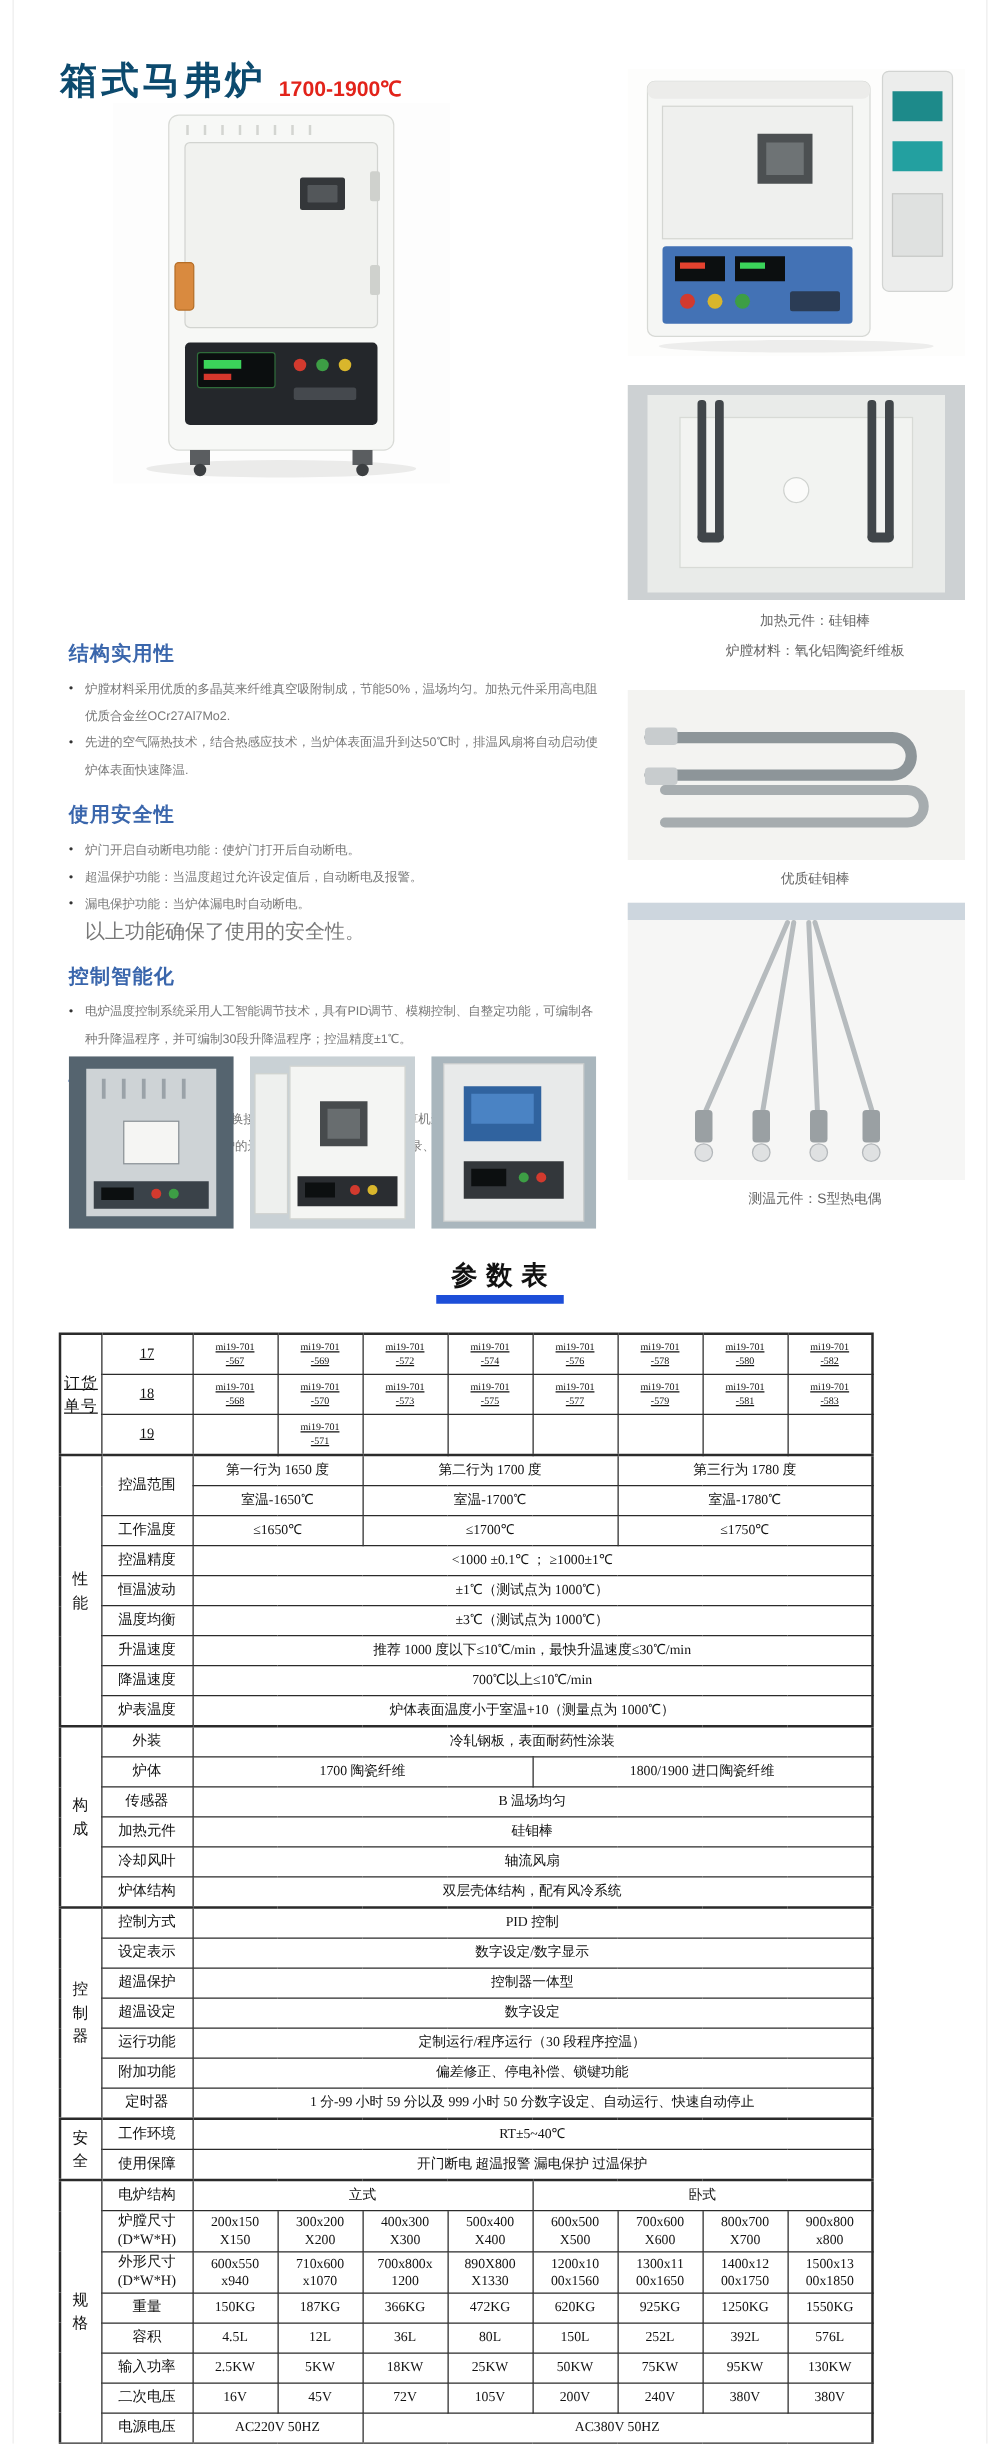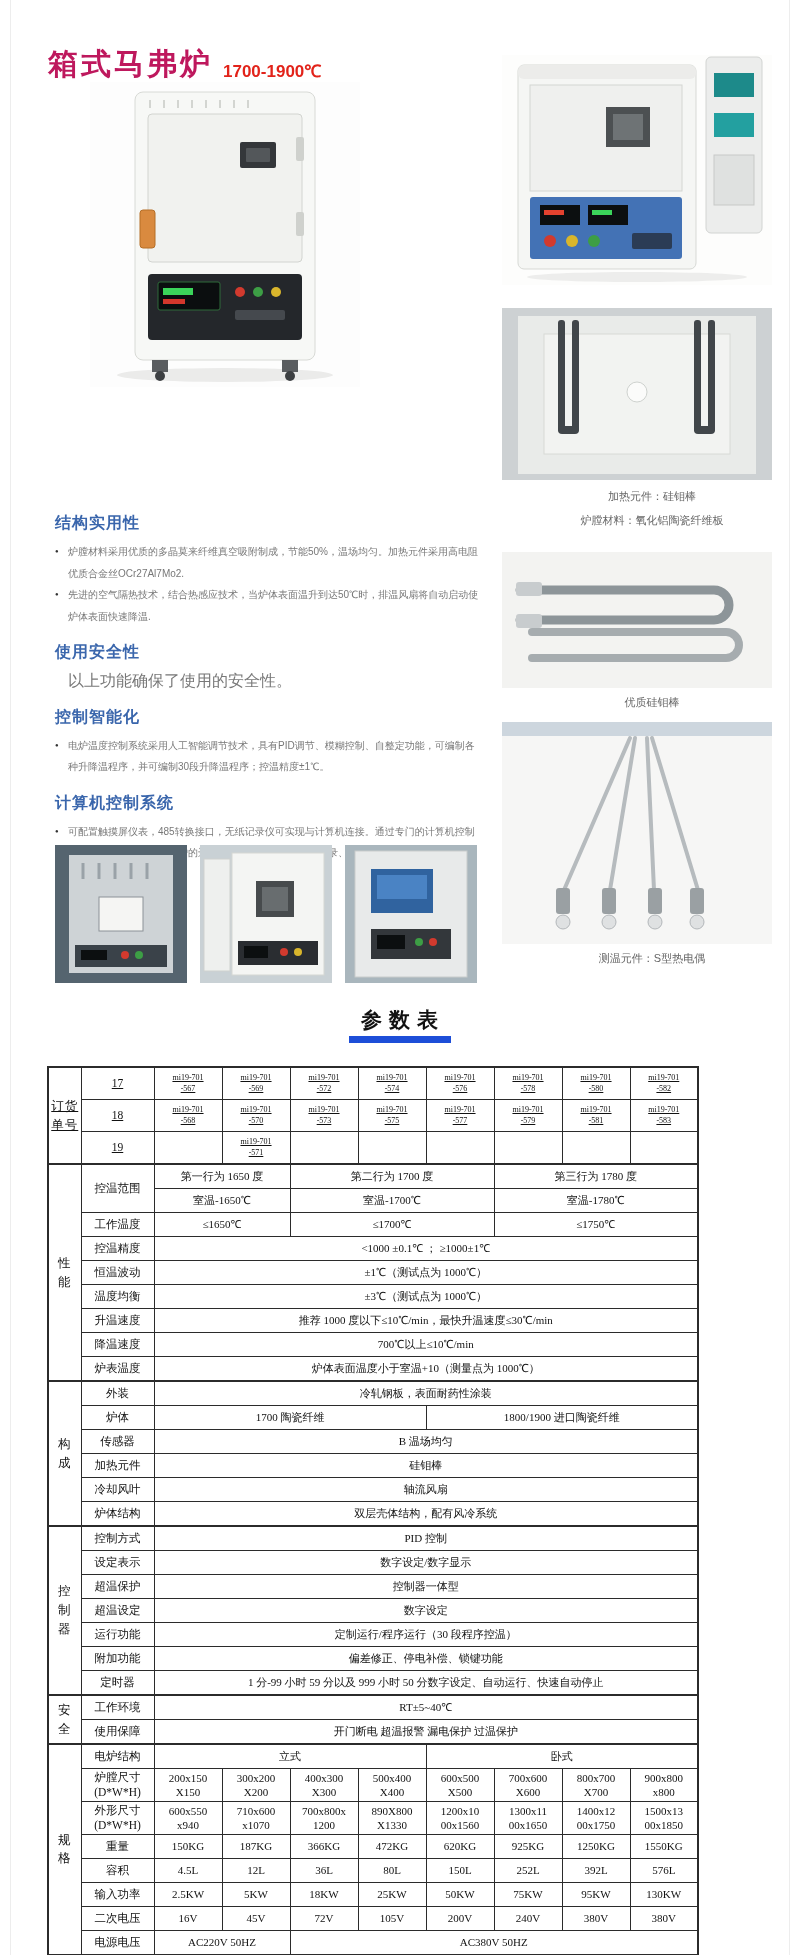"箱式马弗炉" .title { color: #be185d -> #0c4a6e }
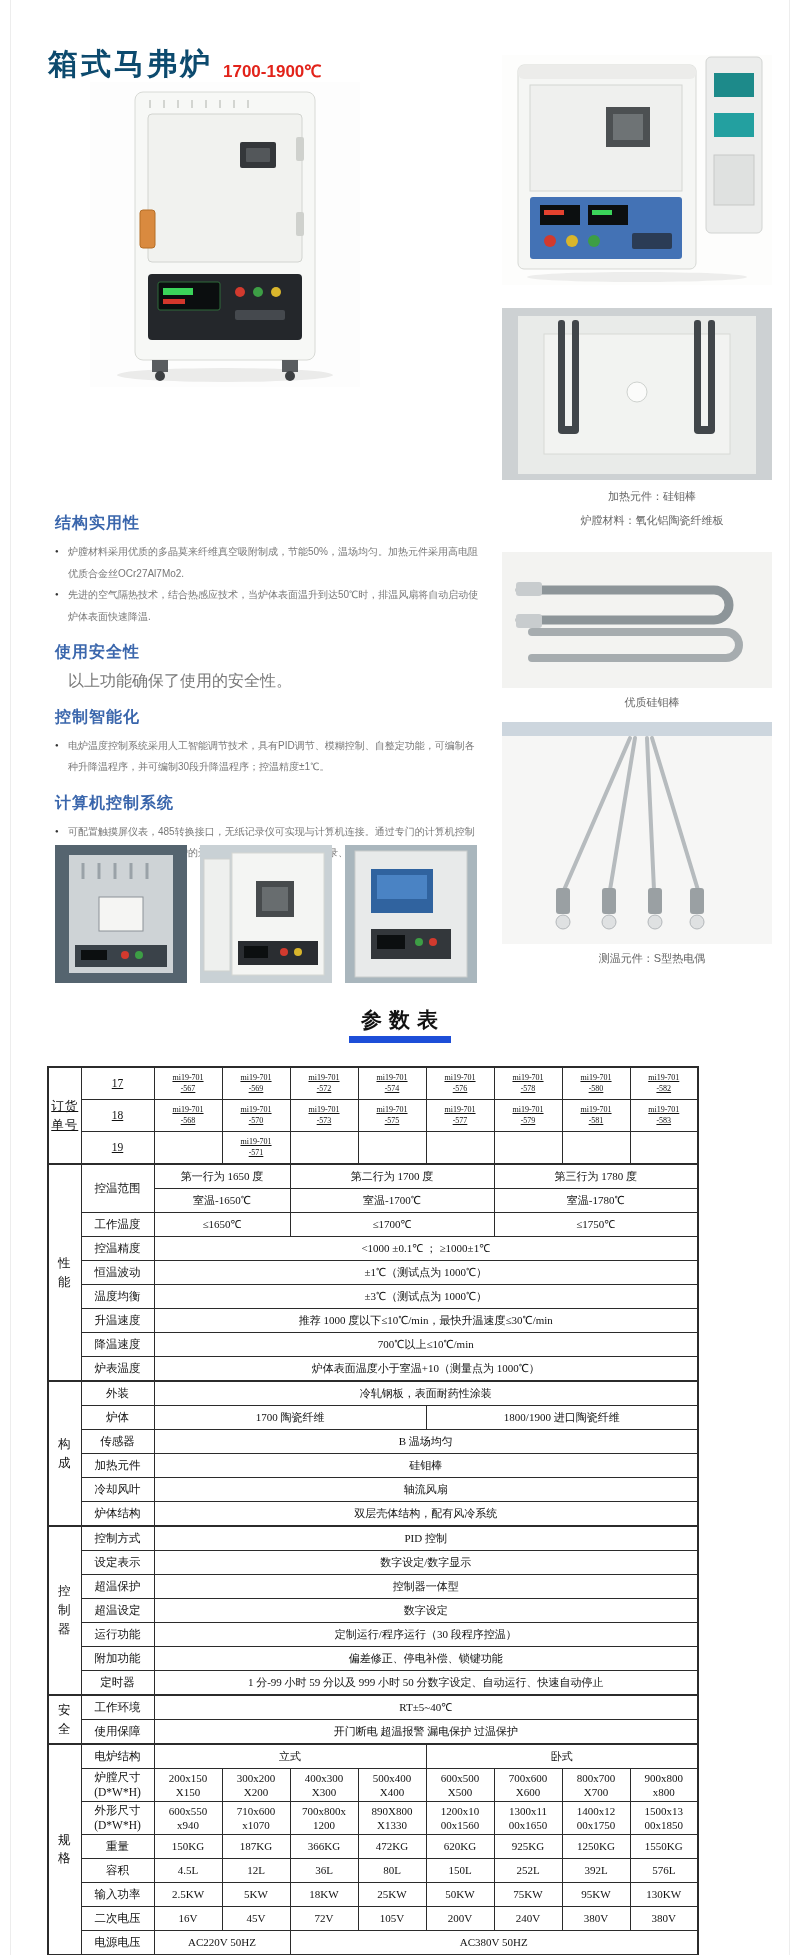"炉门开启自动断电功能：使炉门打开后自动断电。" ul { html: none -> <ul> <li>炉门开启自动断电功能：使炉门打开后自动断电。</li> <li>超温保护功能：当温度超过允许设定值后，自动断电及报警。</li> <li>漏电保护功能：当炉体漏电时自动断电。</li> </ul> }
